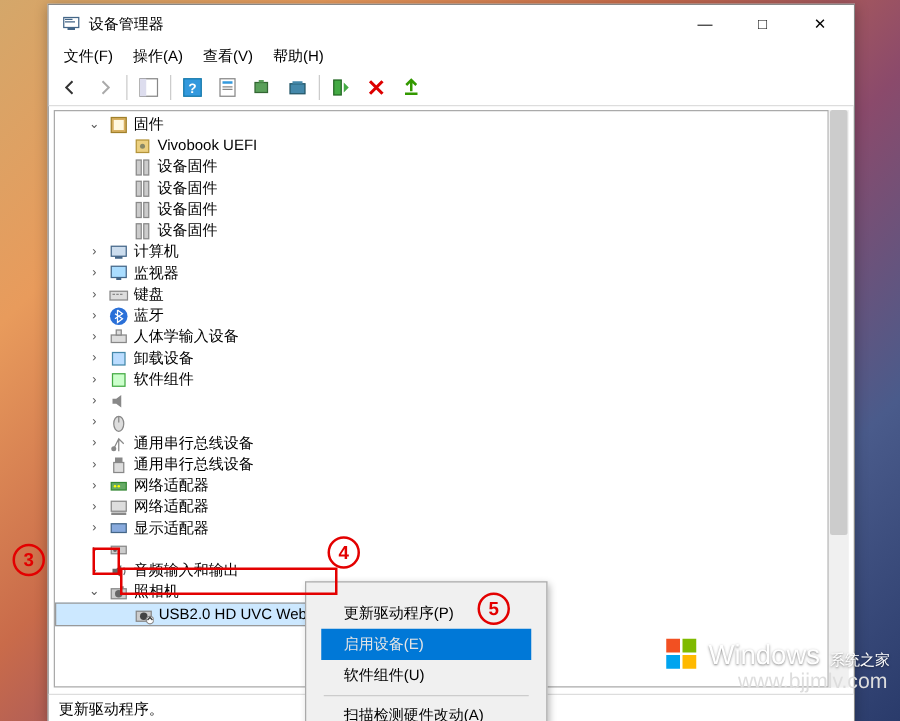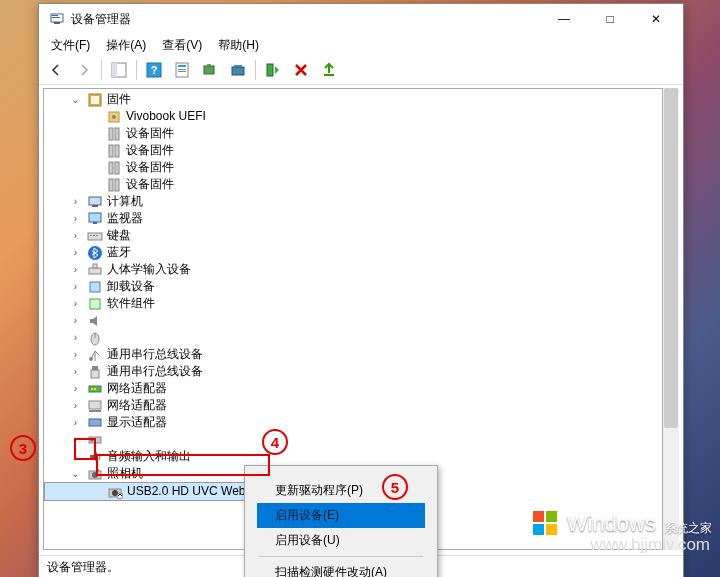"启用设备(E)" .ctx-item.highlighted { color: #0f172a -> #e5e5e5 }
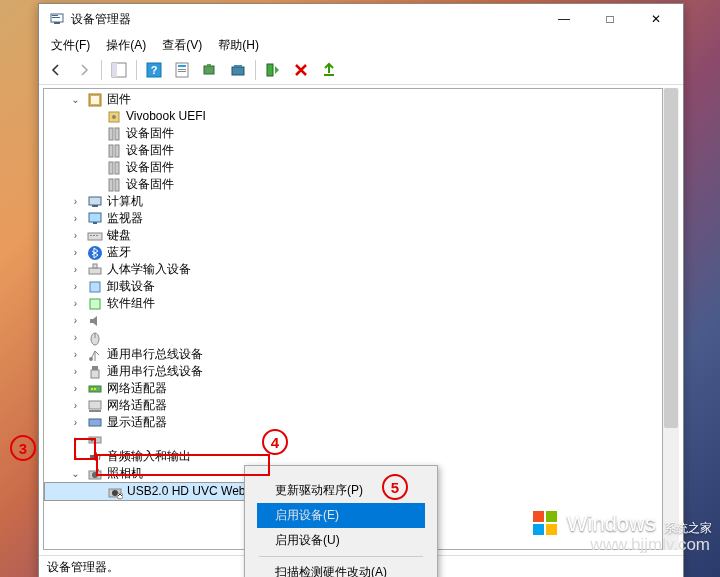"启用设备(U)" div.ctx-item { text: 启用设备 -> 软件组件 }
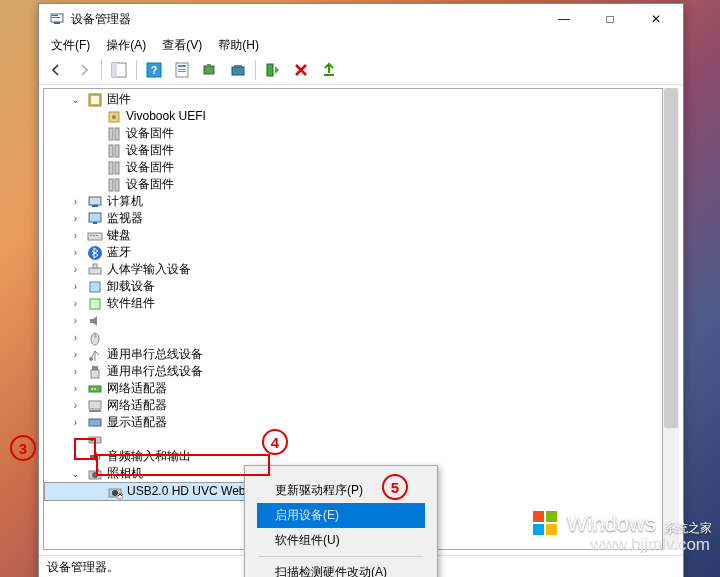"设备管理器。" span { text: 设备管理器 -> 更新驱动程序 }
